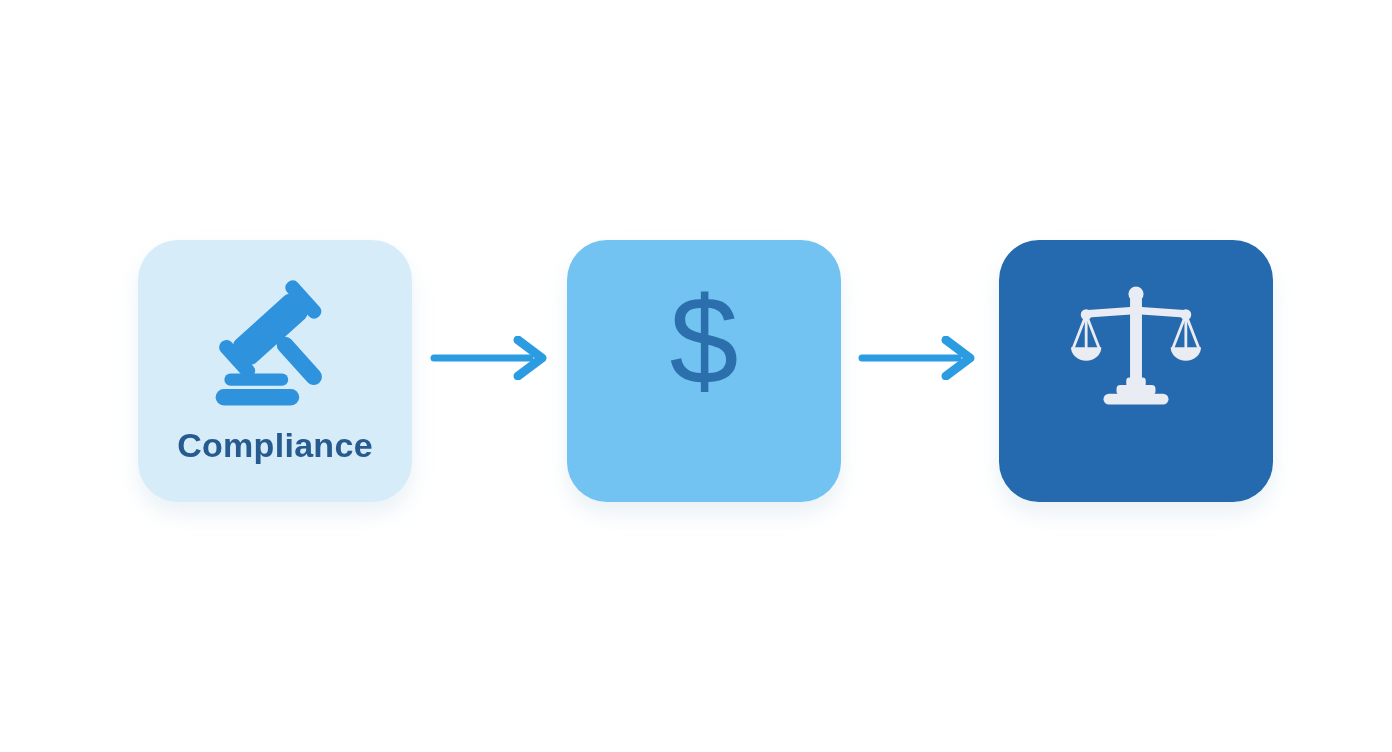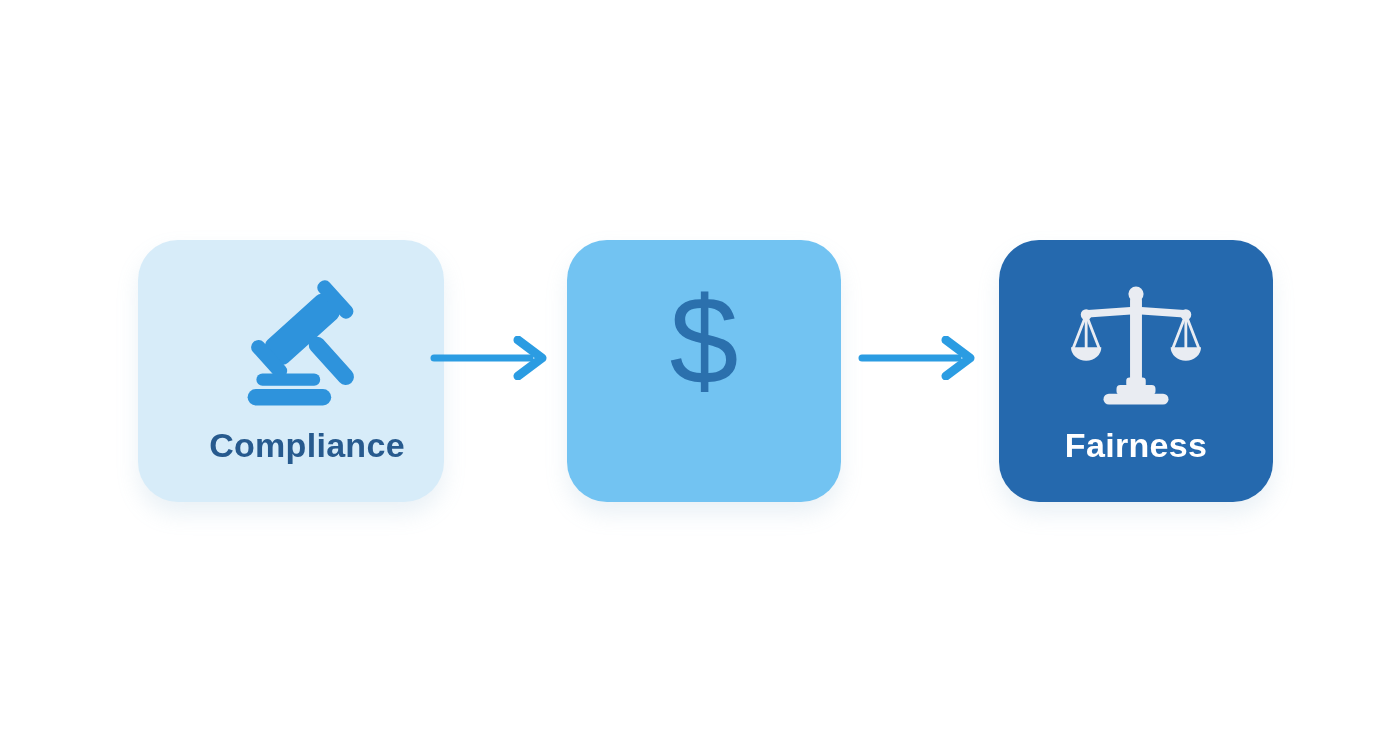"Compliance" .node-1 { padding-left: 32px -> none }
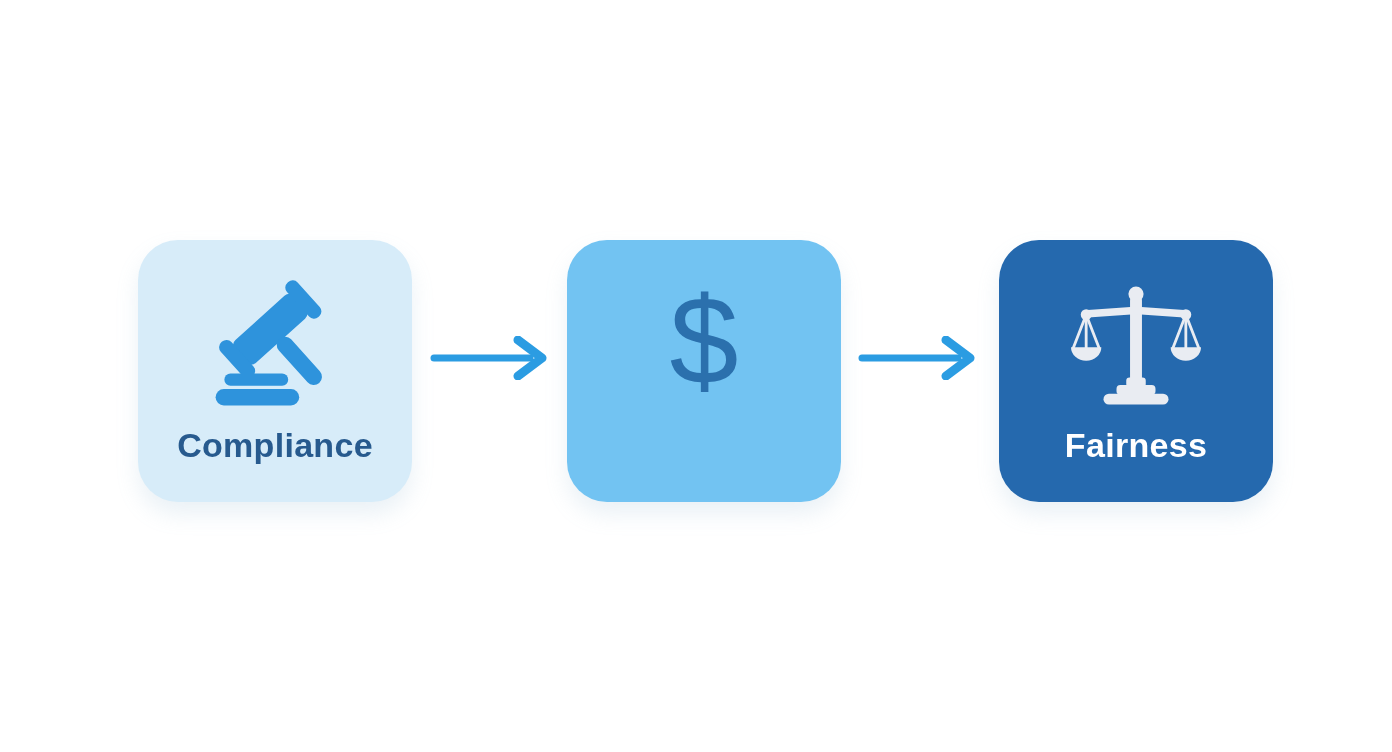"Fairness" div.node-label { html: <div>Fairness</div> -> none }
